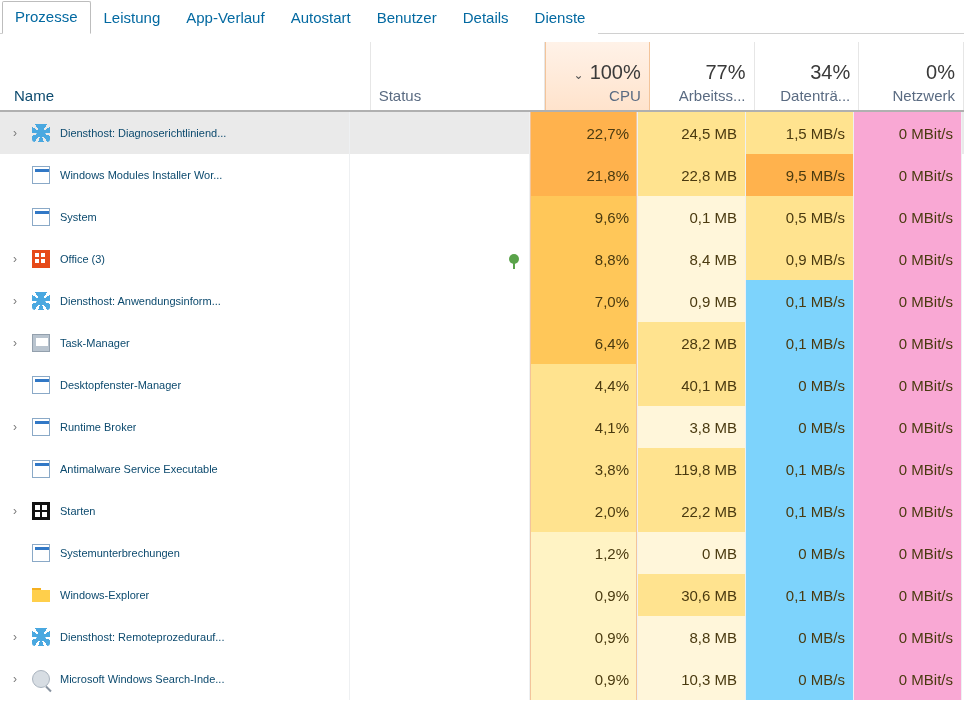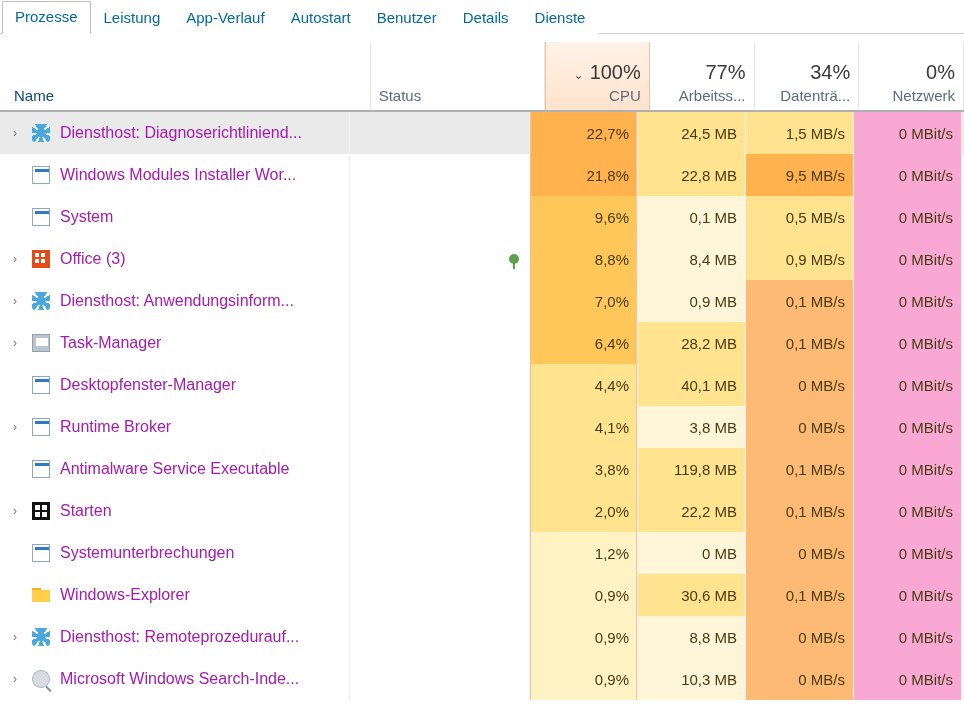"Diensthost: Diagnoserichtliniend..." .row .name-text { color: #a21caf -> #0c4a6e; font-size: 16px -> 11px }
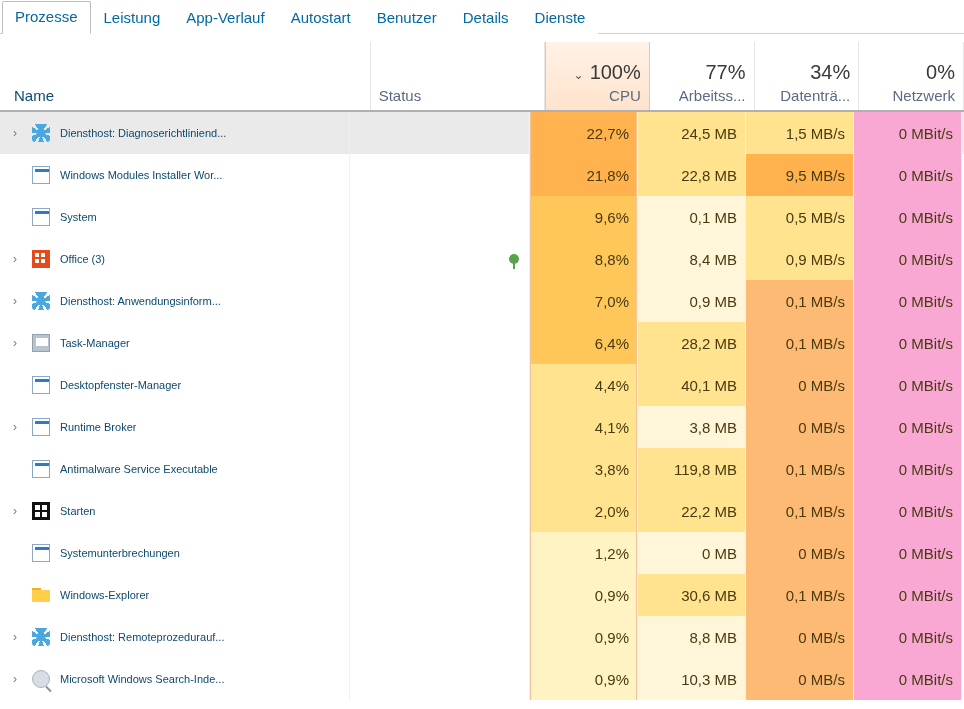"0,1 MB/s" .h-disk-lo { background: #fdba74 -> #7dd3fc }
